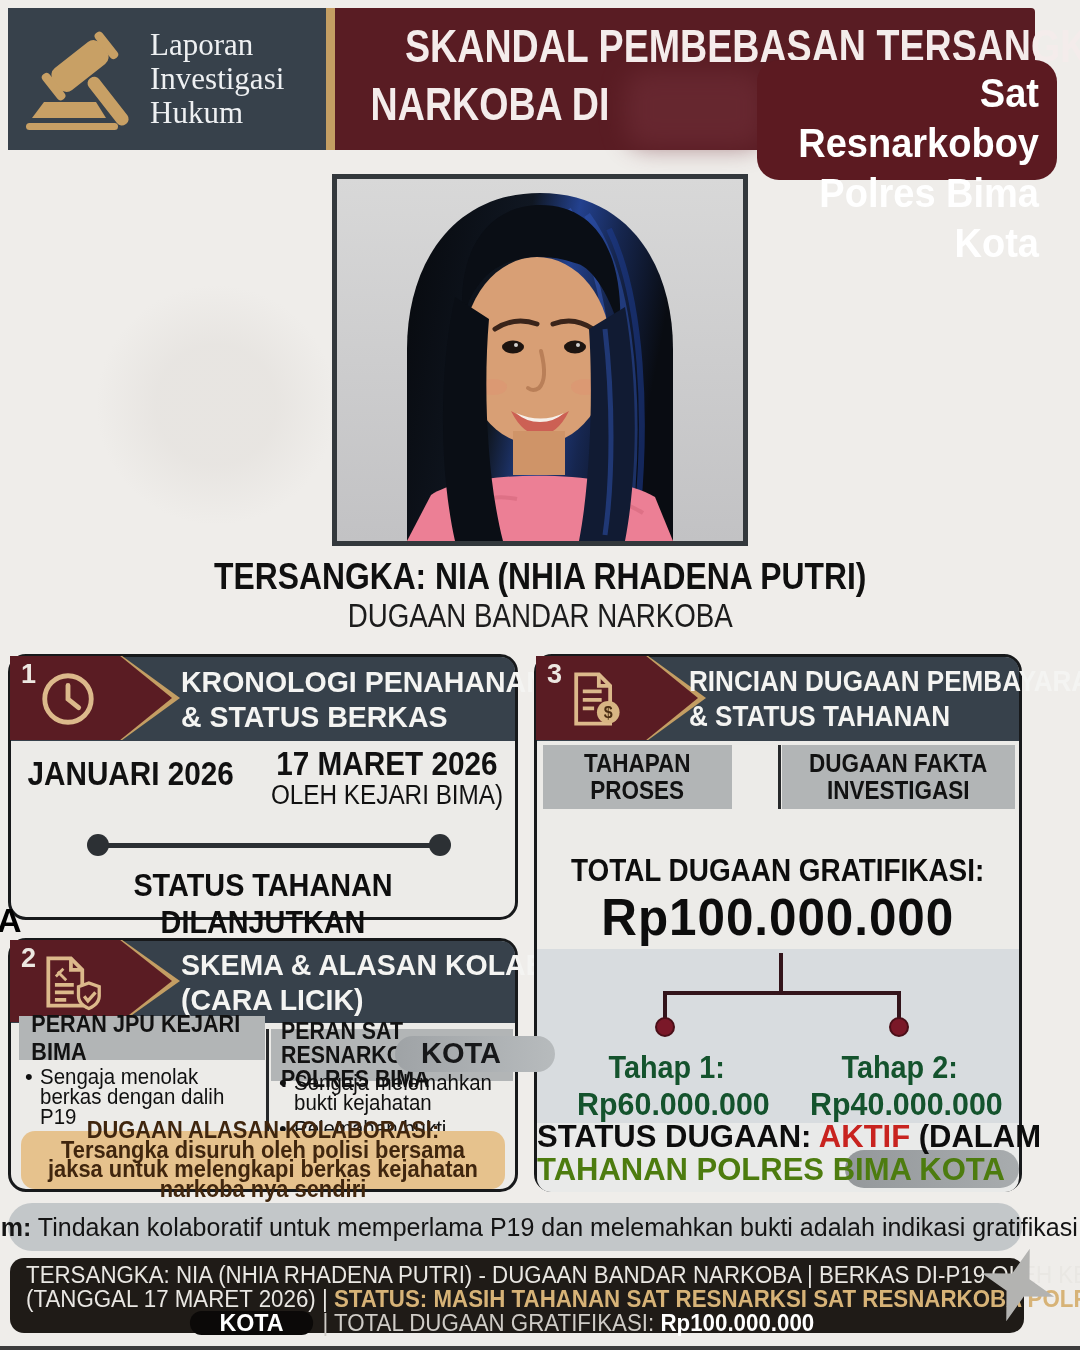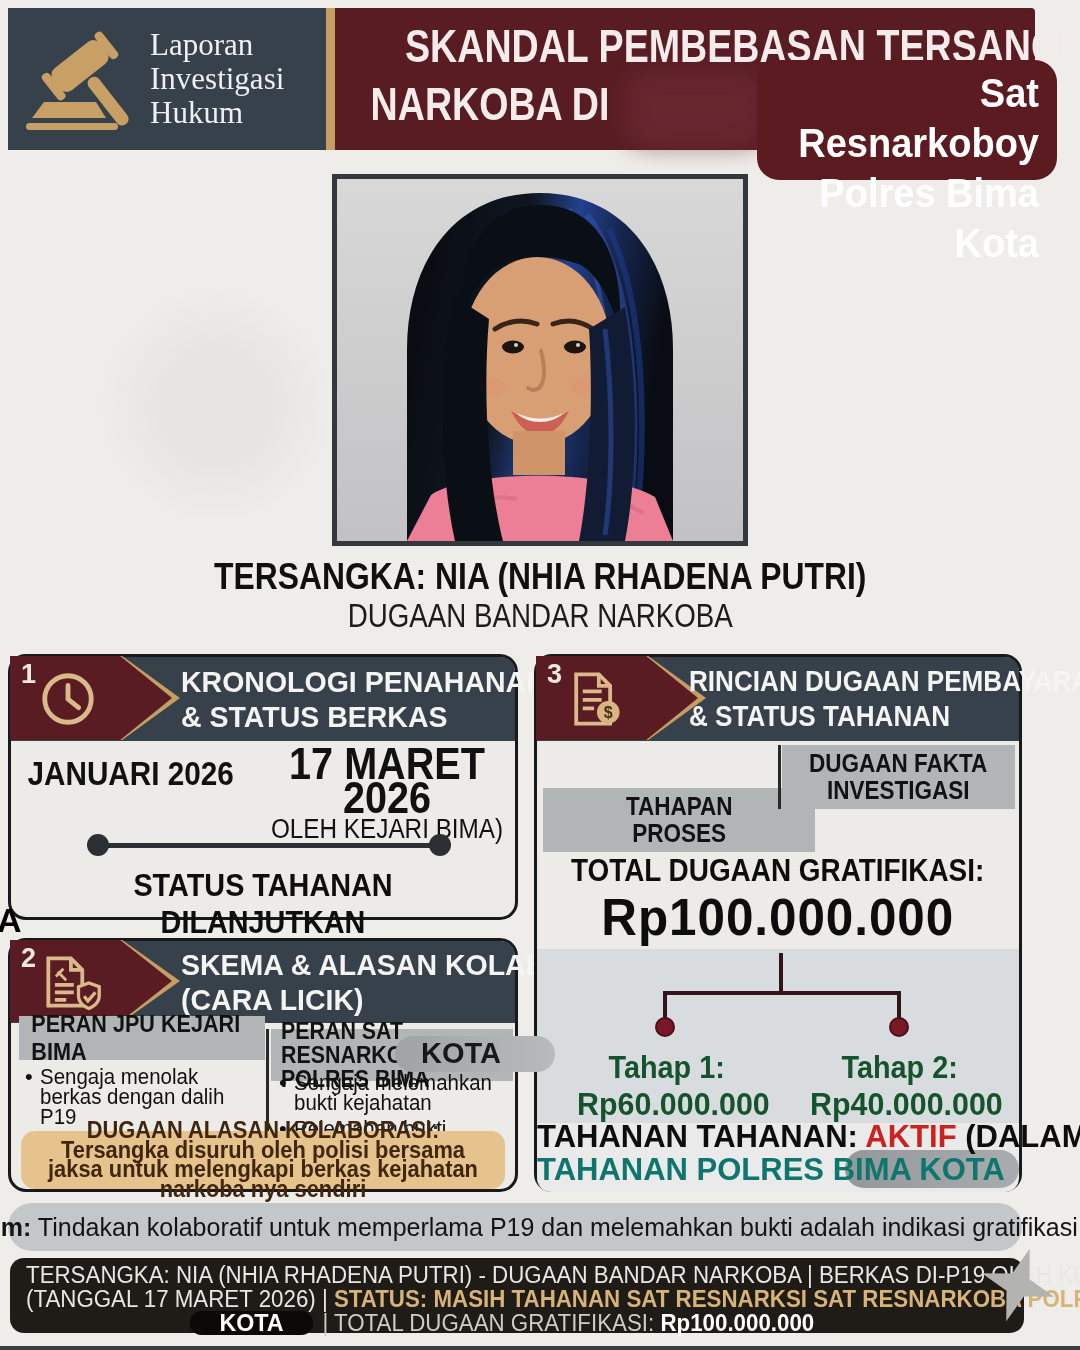"17 MARET 2026" .p1-dr .t { font-size: 44px -> 33px }
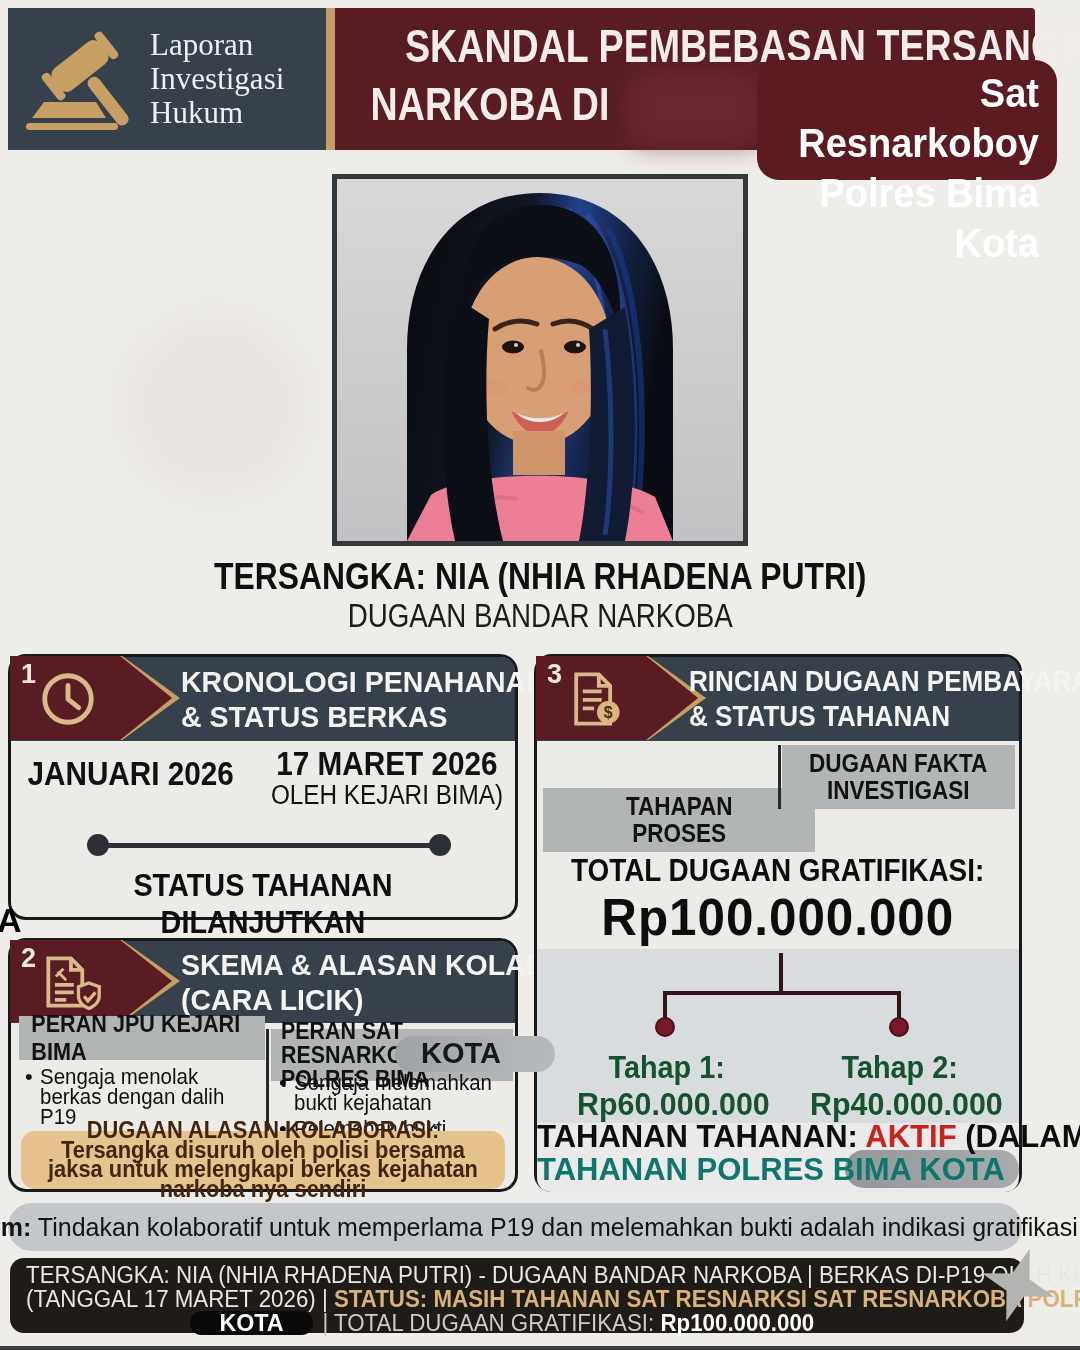"TAHAPAN" .p3-th1 { margin-top: 43px -> none; width: 272px -> 189px }
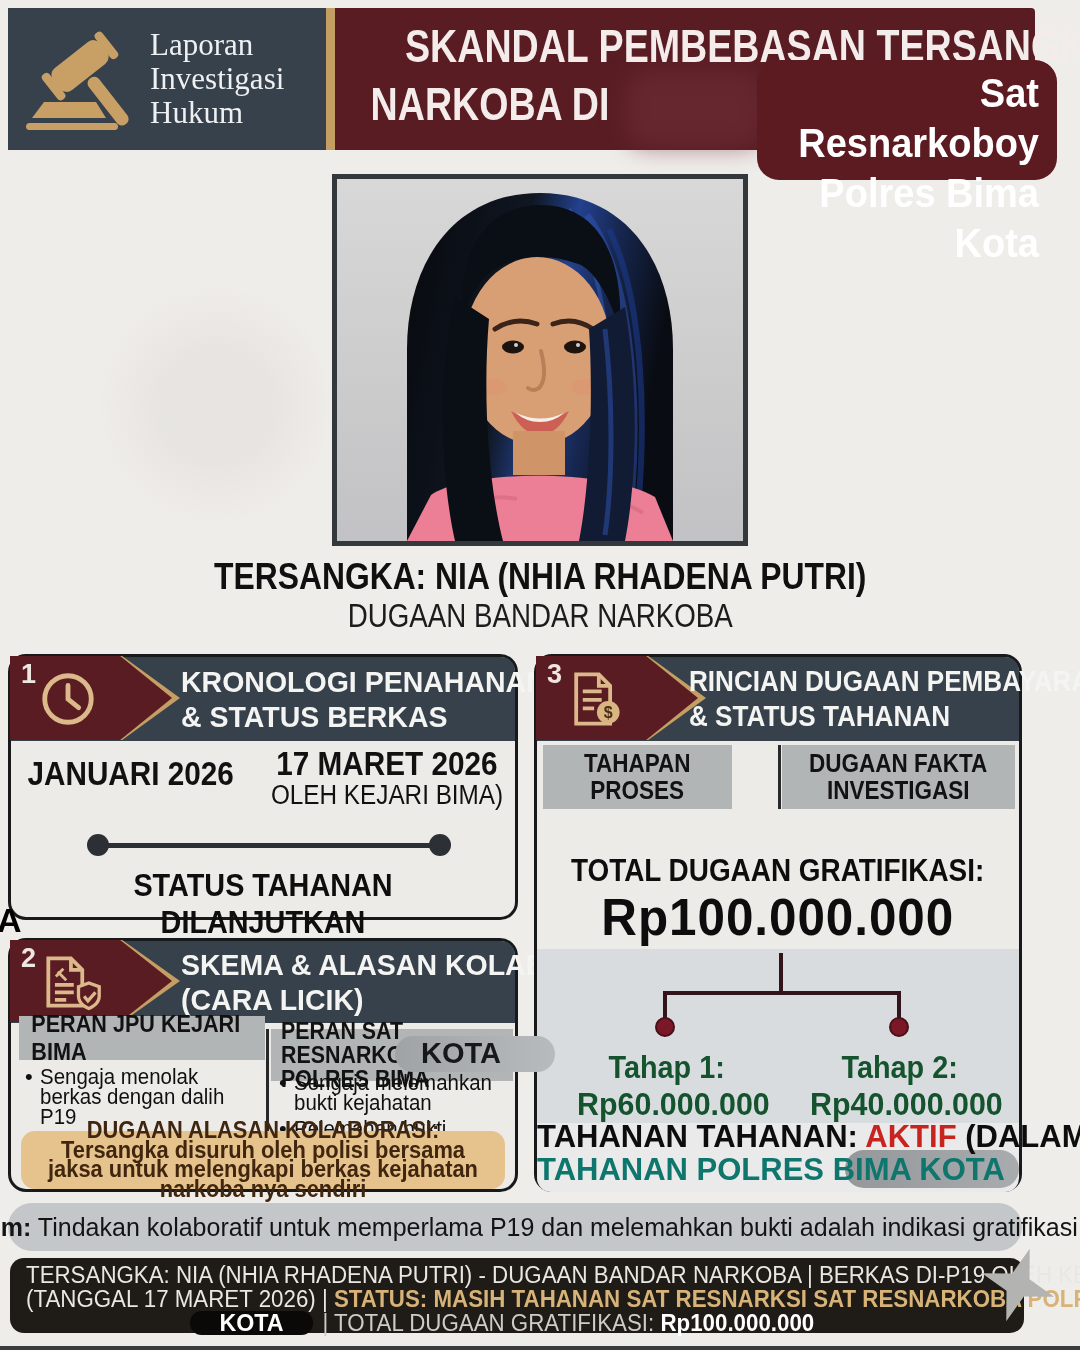"TAHANAN TAHANAN:" span { text: TAHANAN TAHANAN -> STATUS DUGAAN }
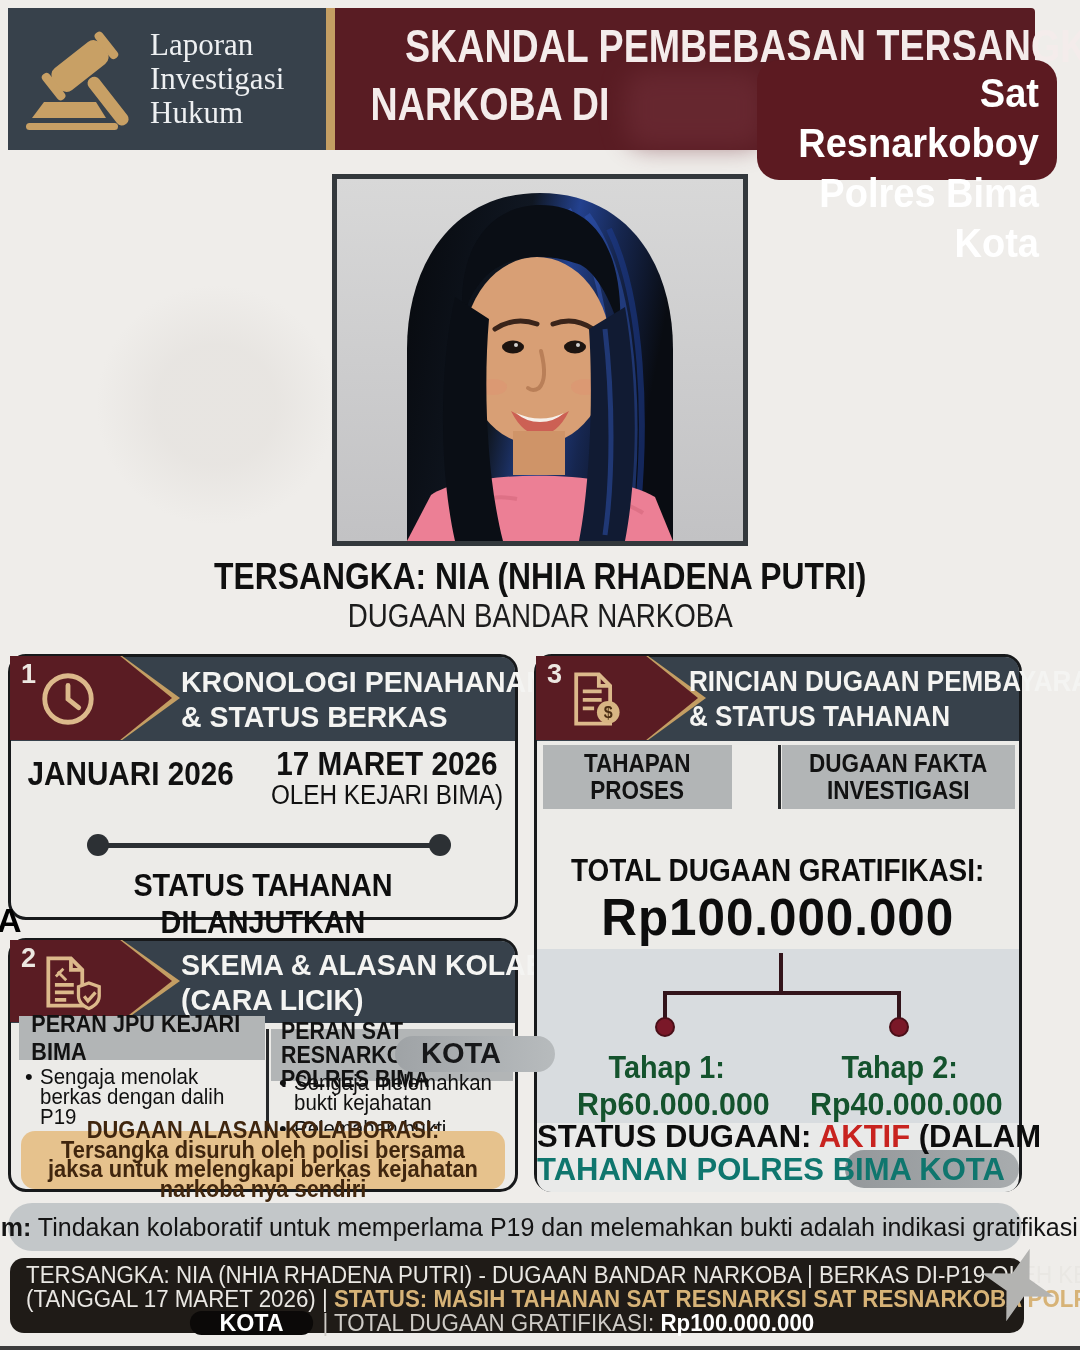"TAHANAN POLRES BIMA KOTA" .p3-st2 { color: #0f766e -> #4d7c0f }
